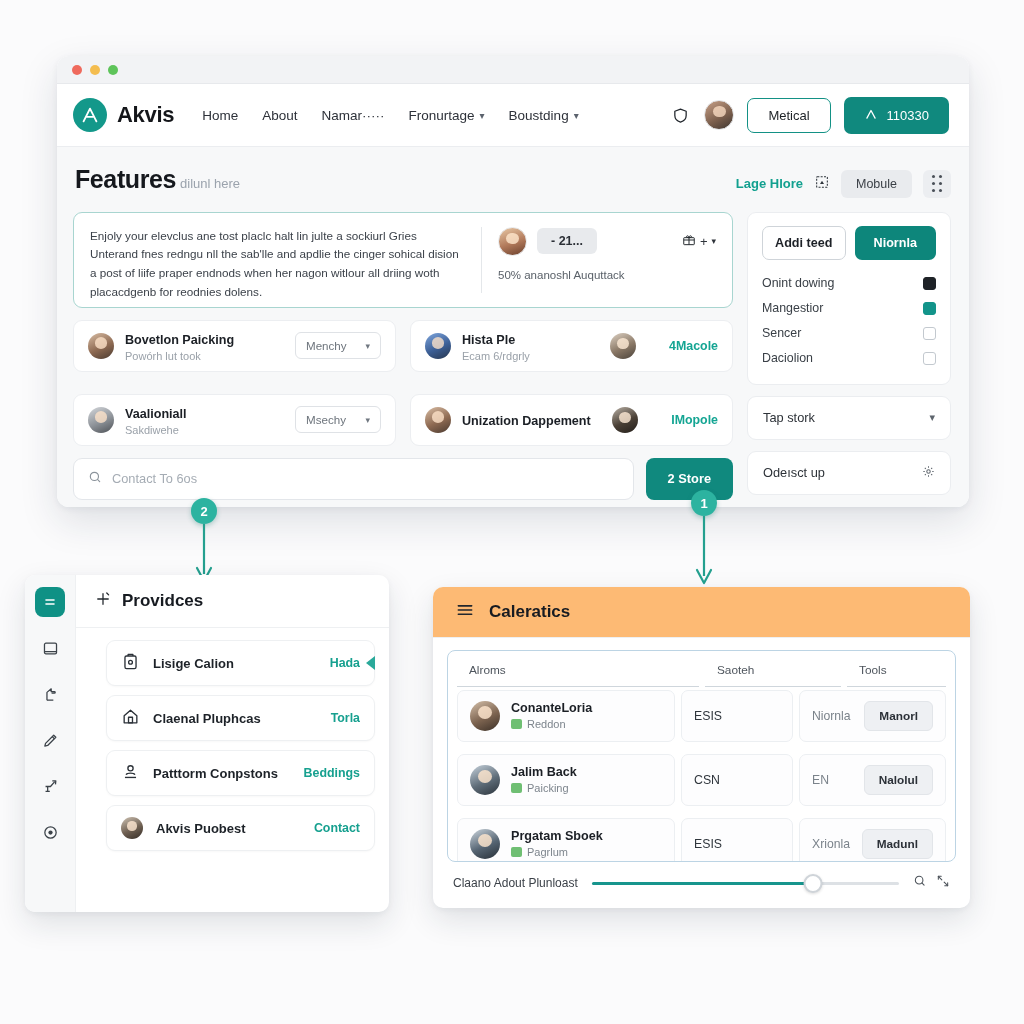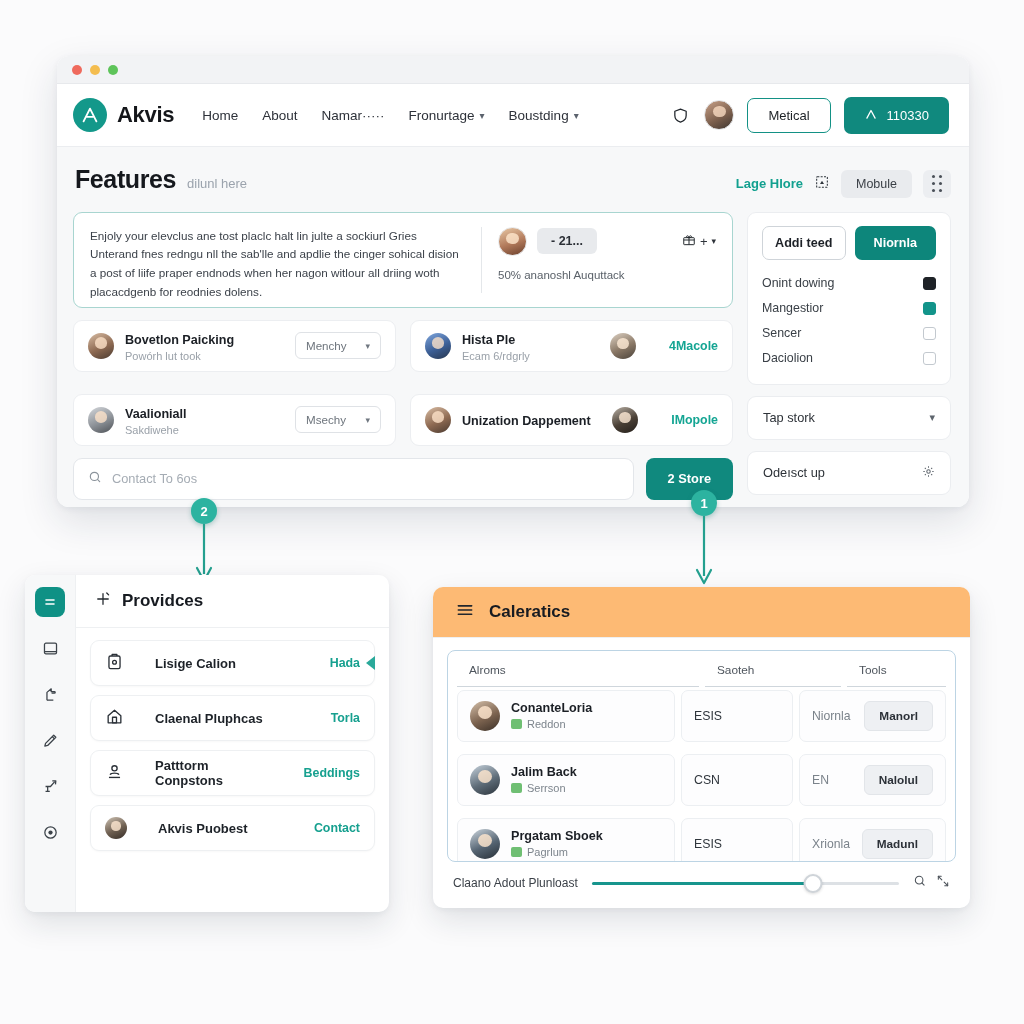"dilunl here" .page-sub { margin-left: 11px -> 4px }
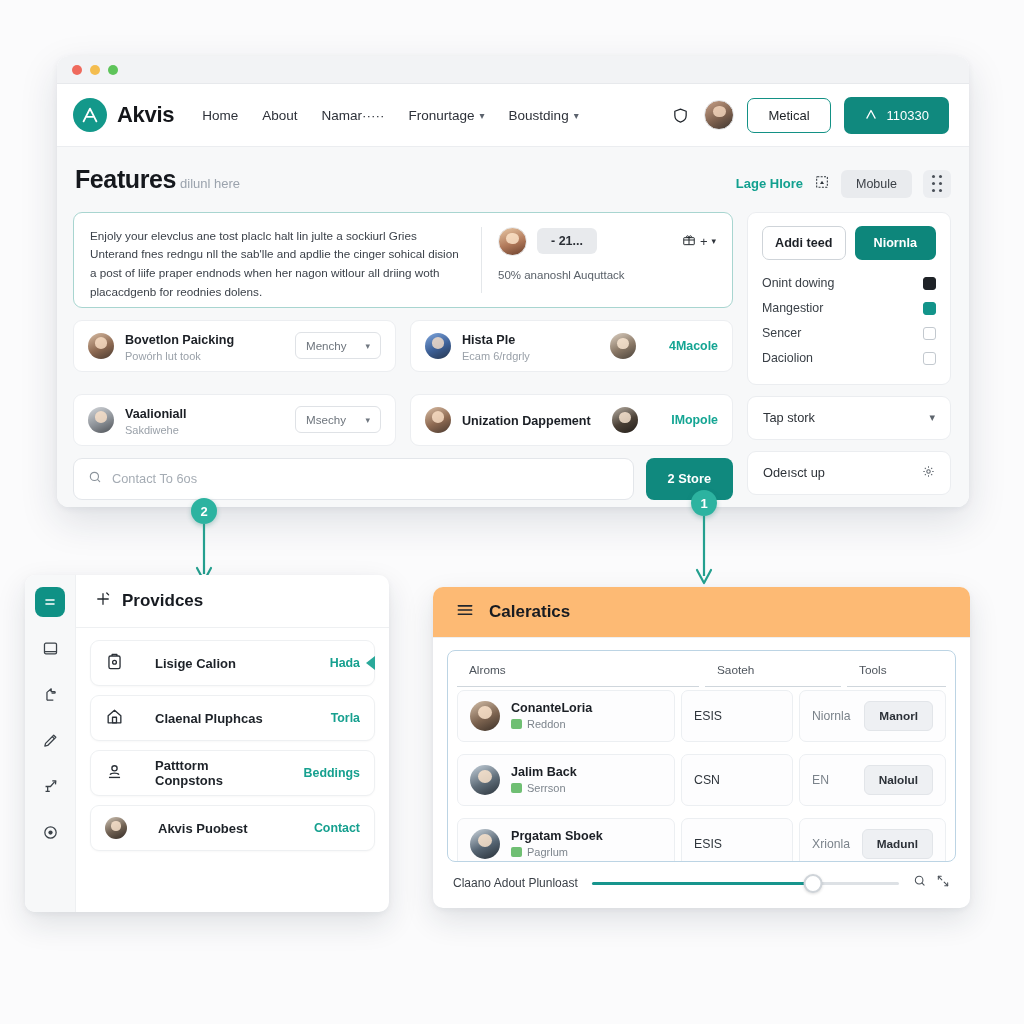"Lisige Calion" .prov-item { gap: 31px -> 13px; margin-left: none -> 16px }
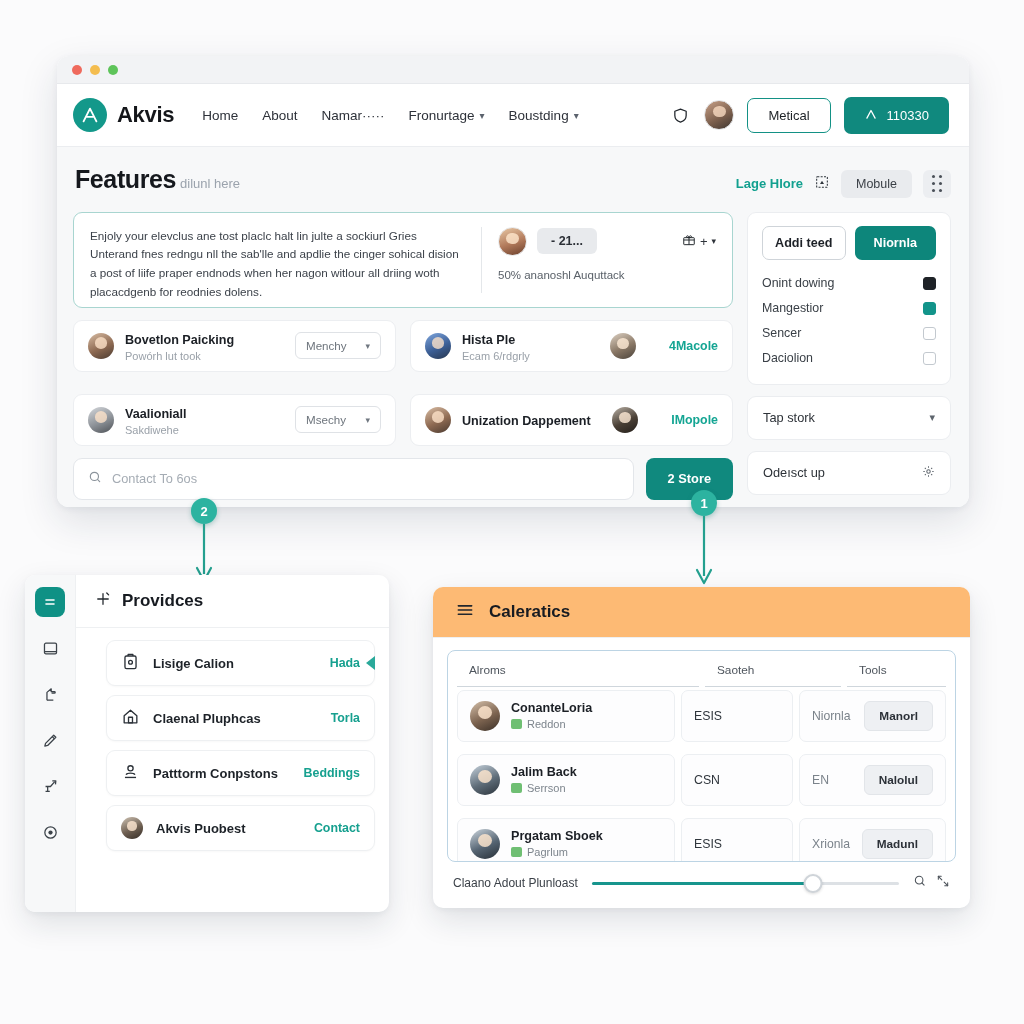"Serrson" span { text: Serrson -> Paicking }
